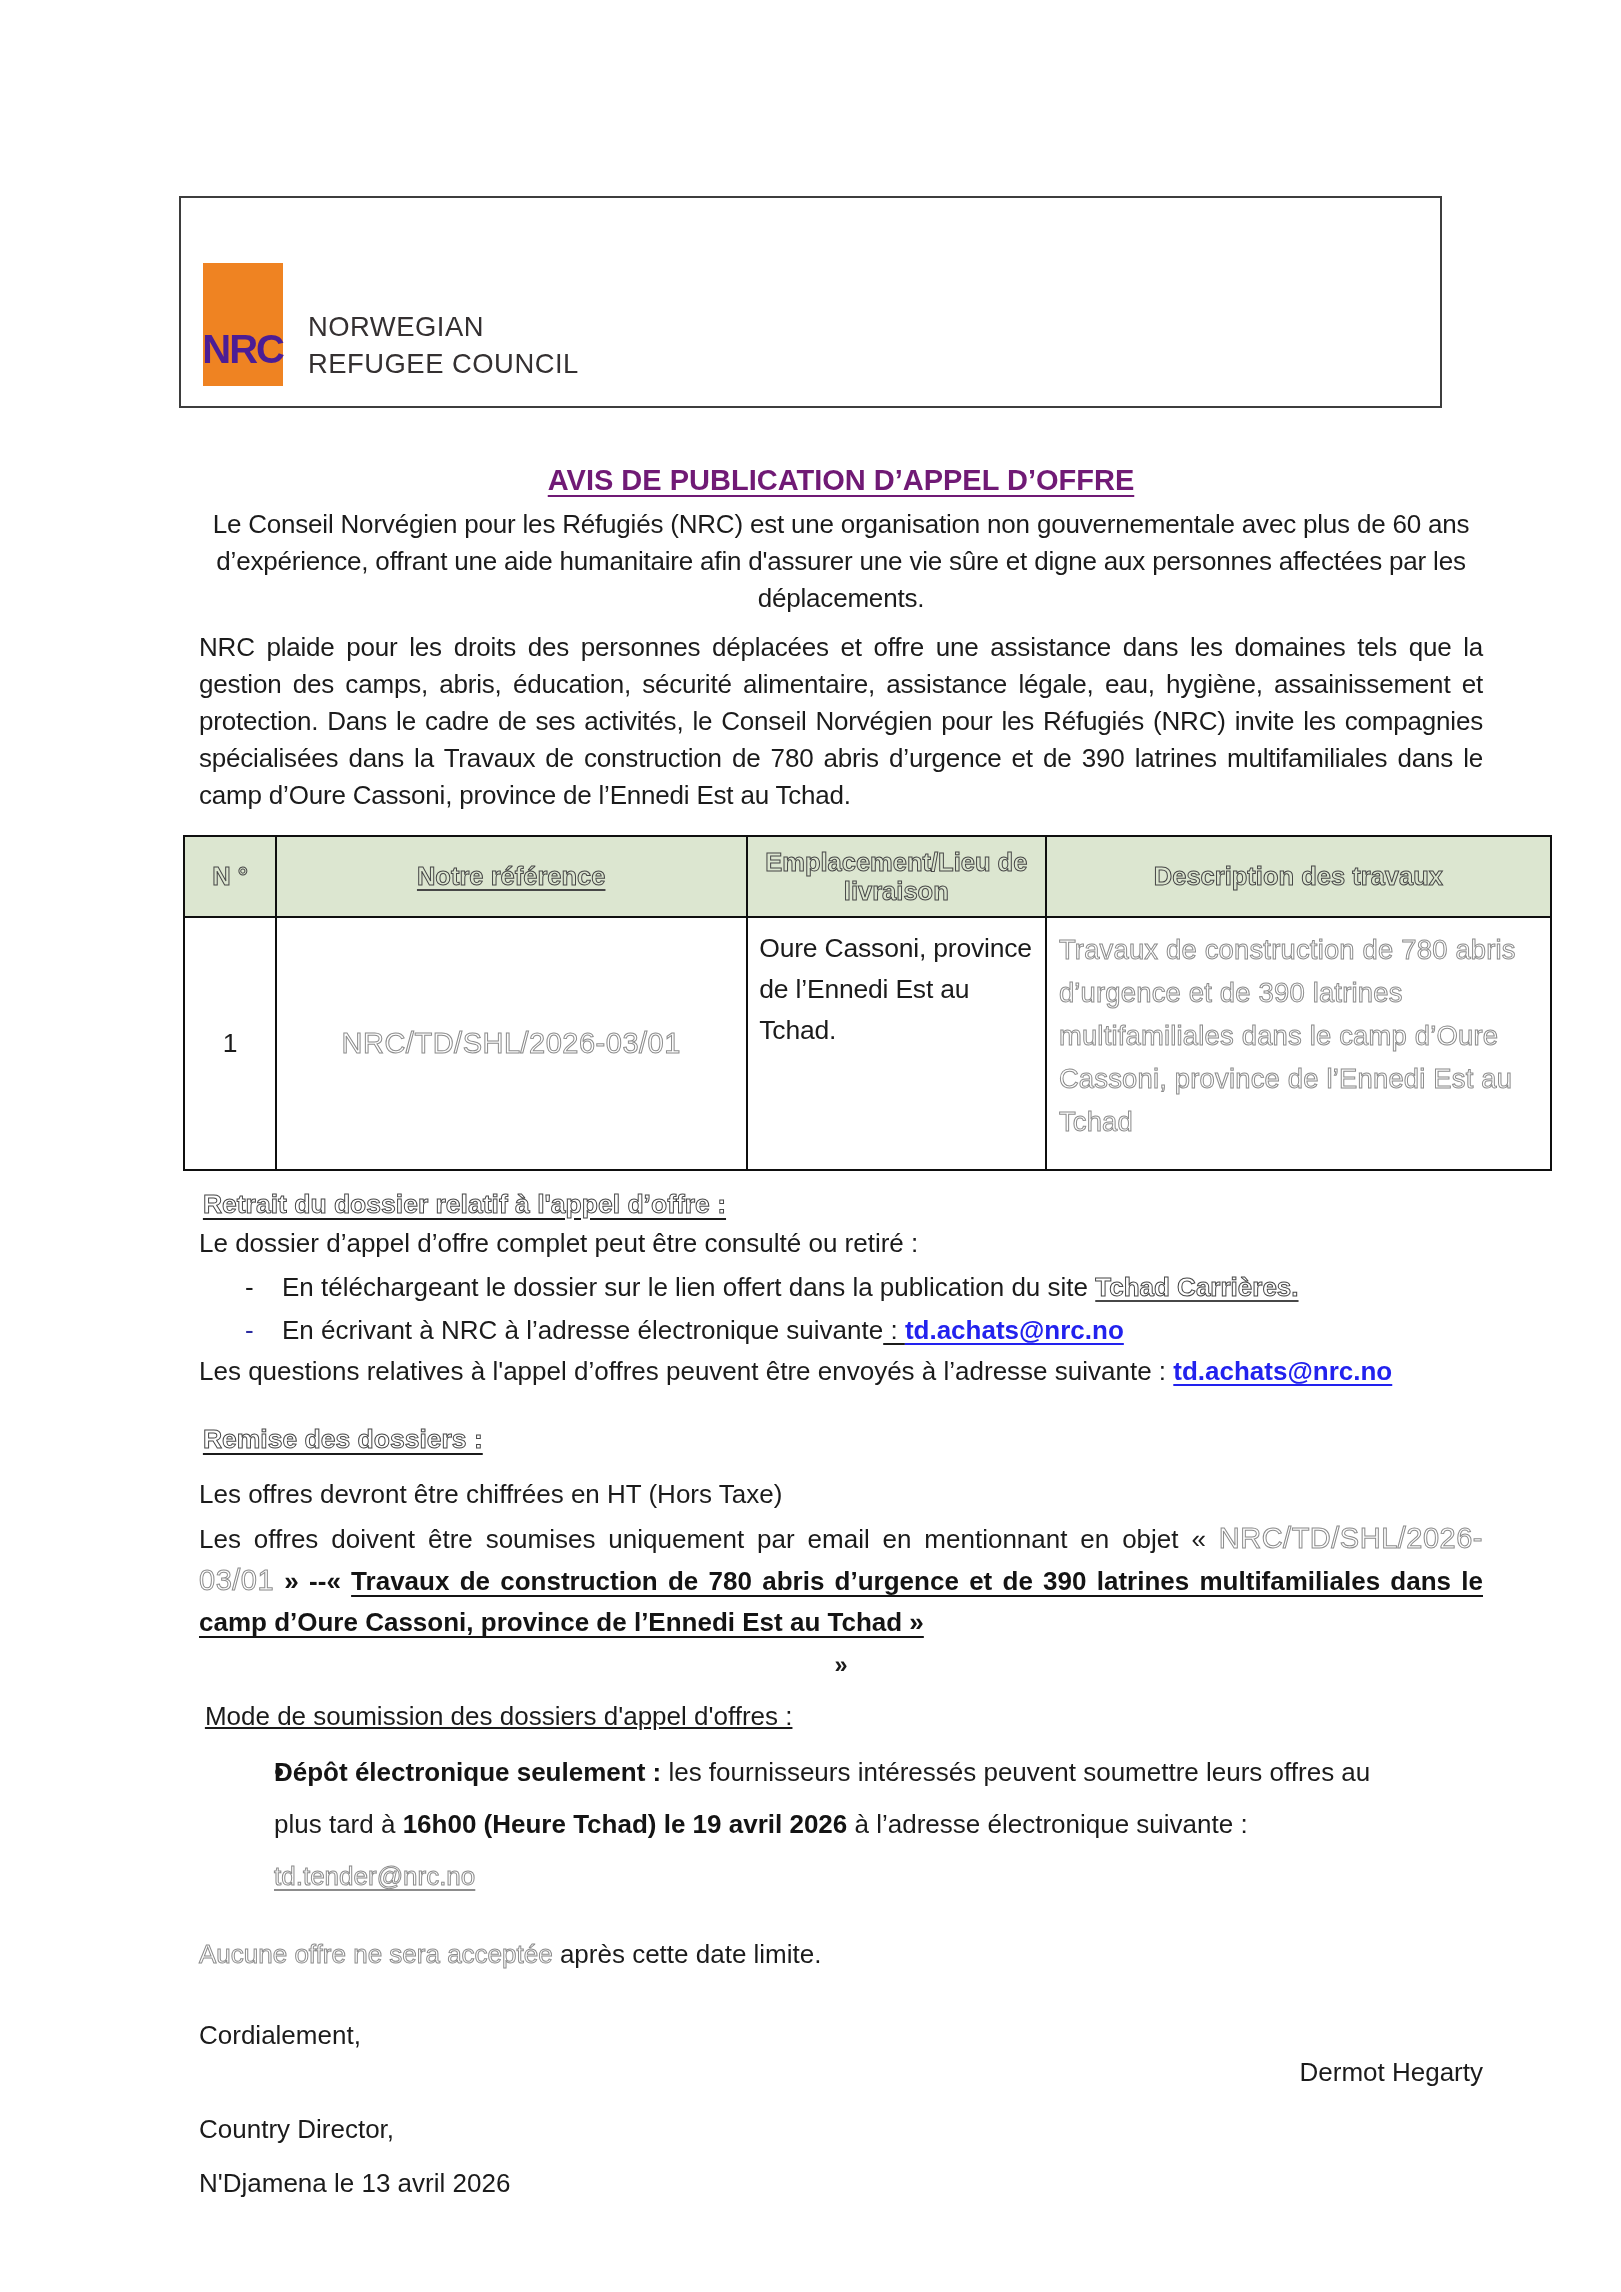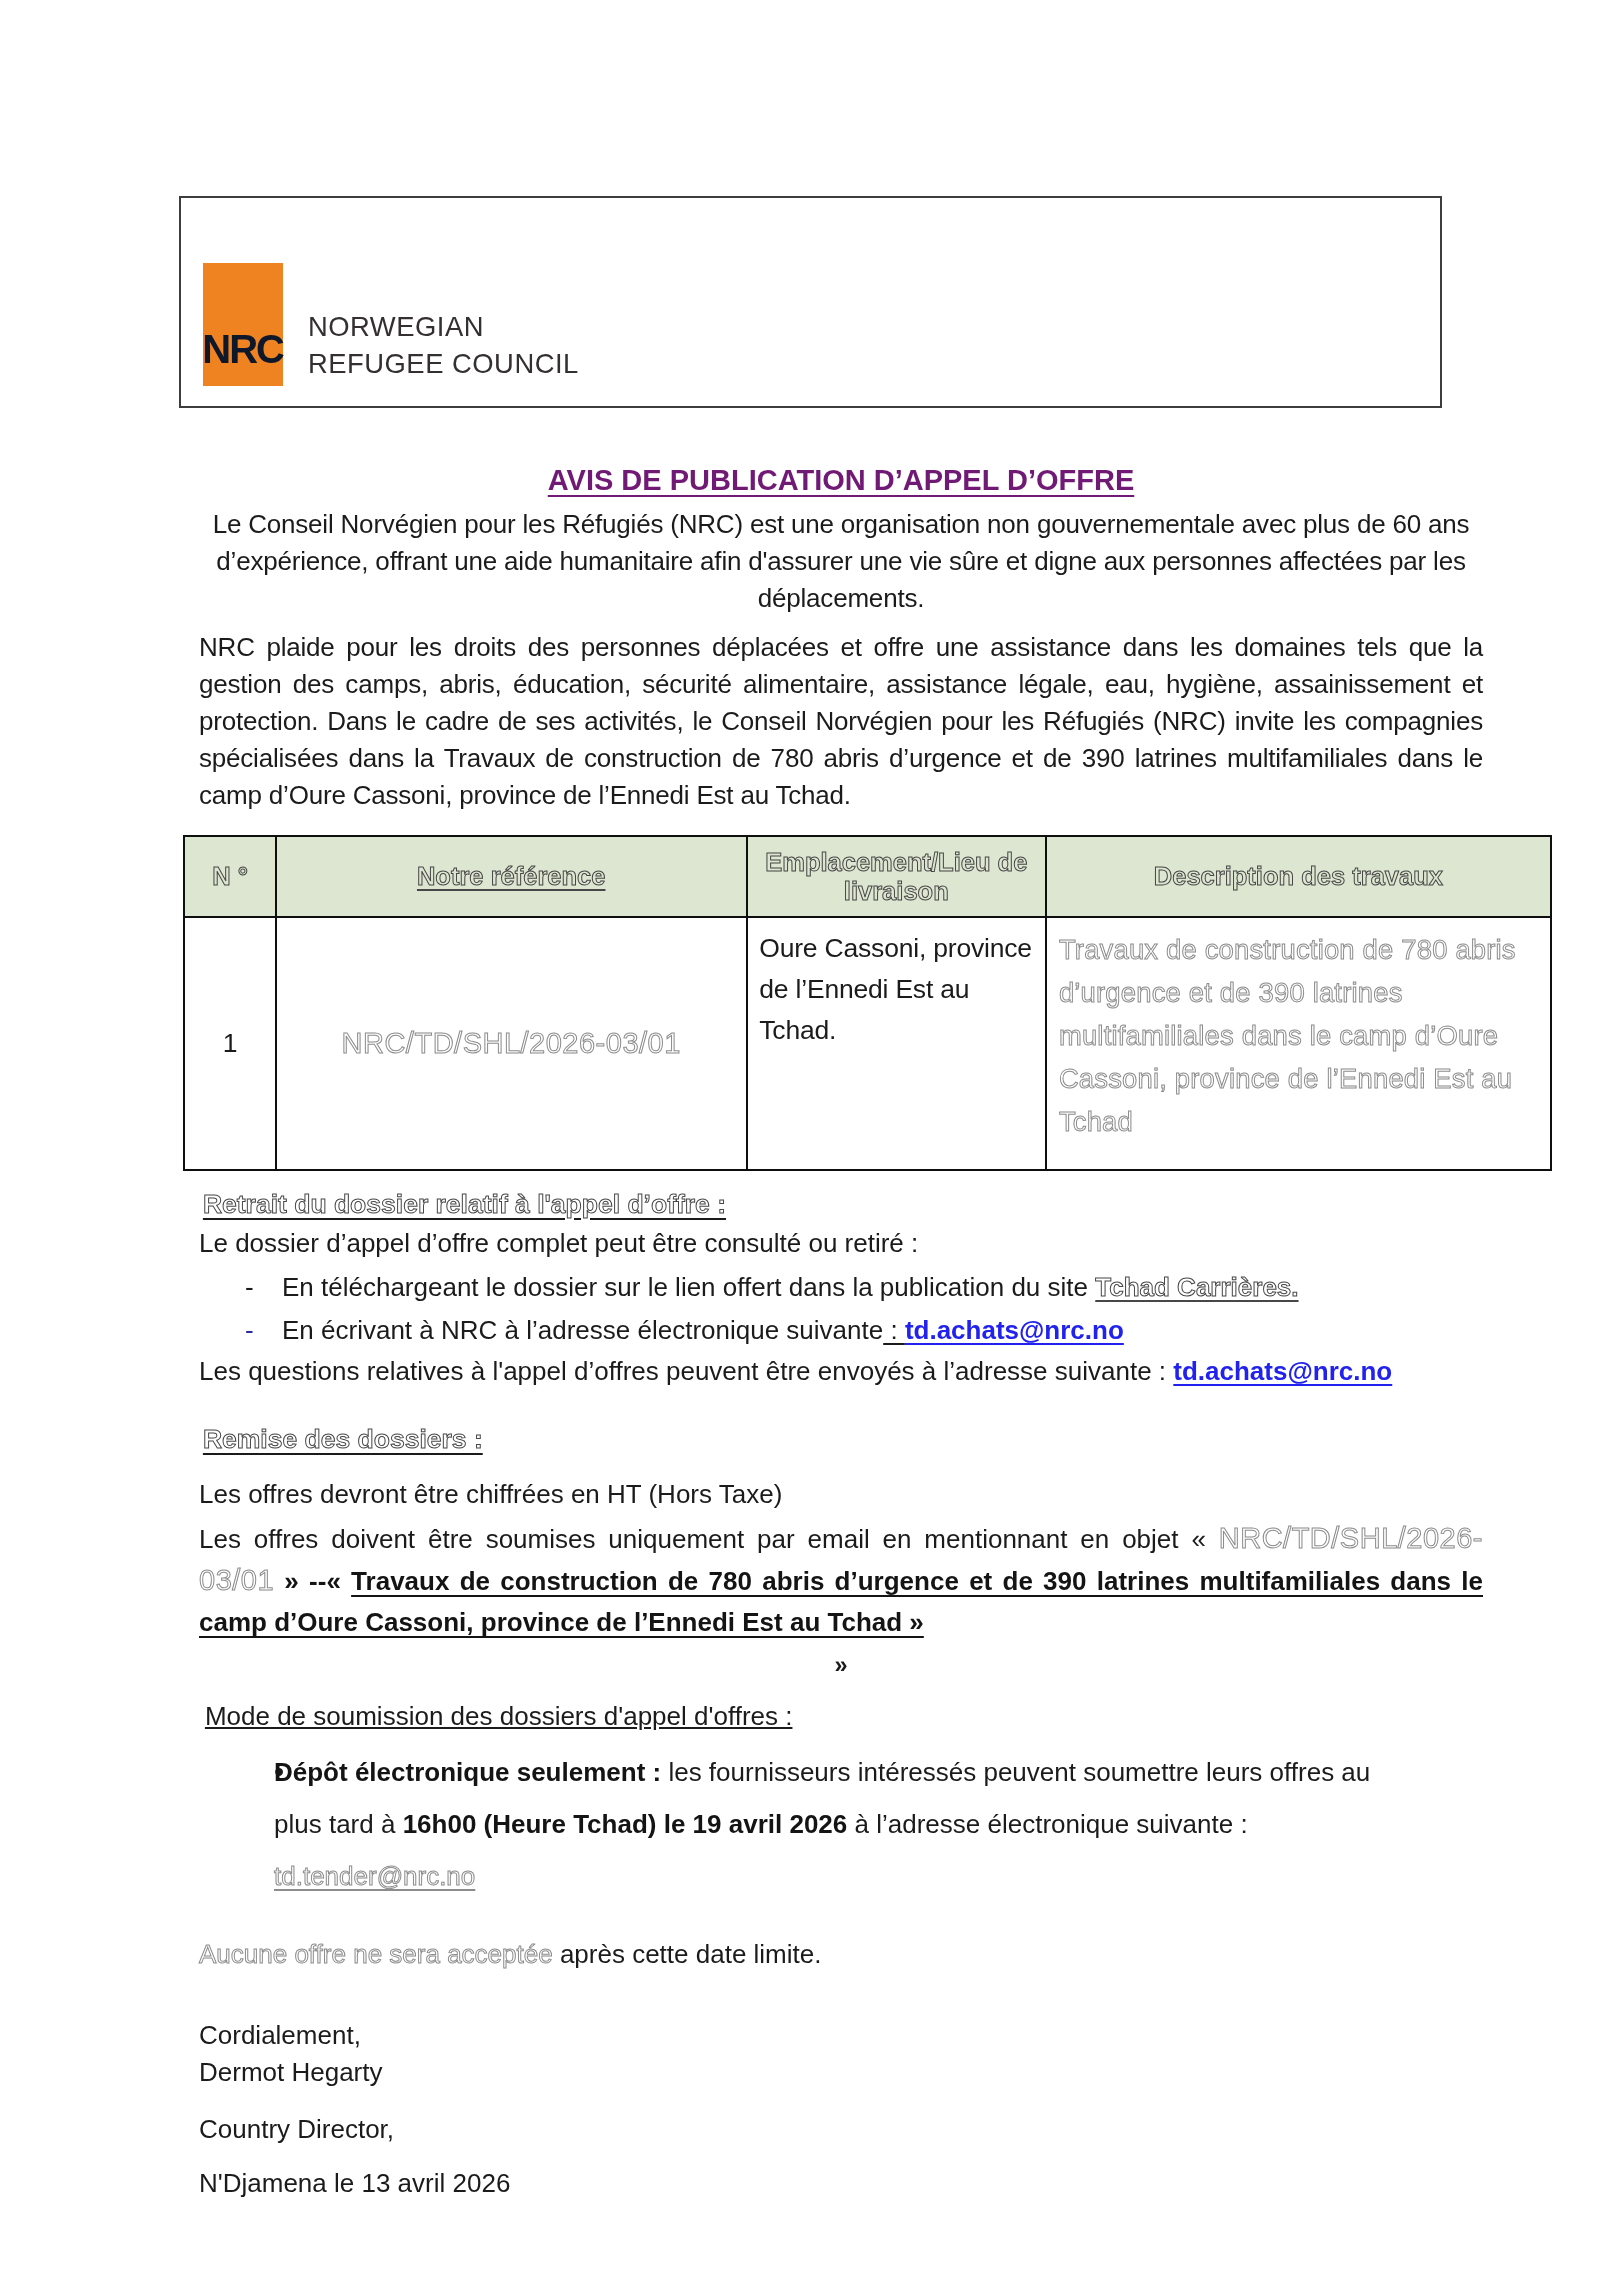"NRC" .nrc-logo .acronym { color: #0f172a -> #4c1d95 }
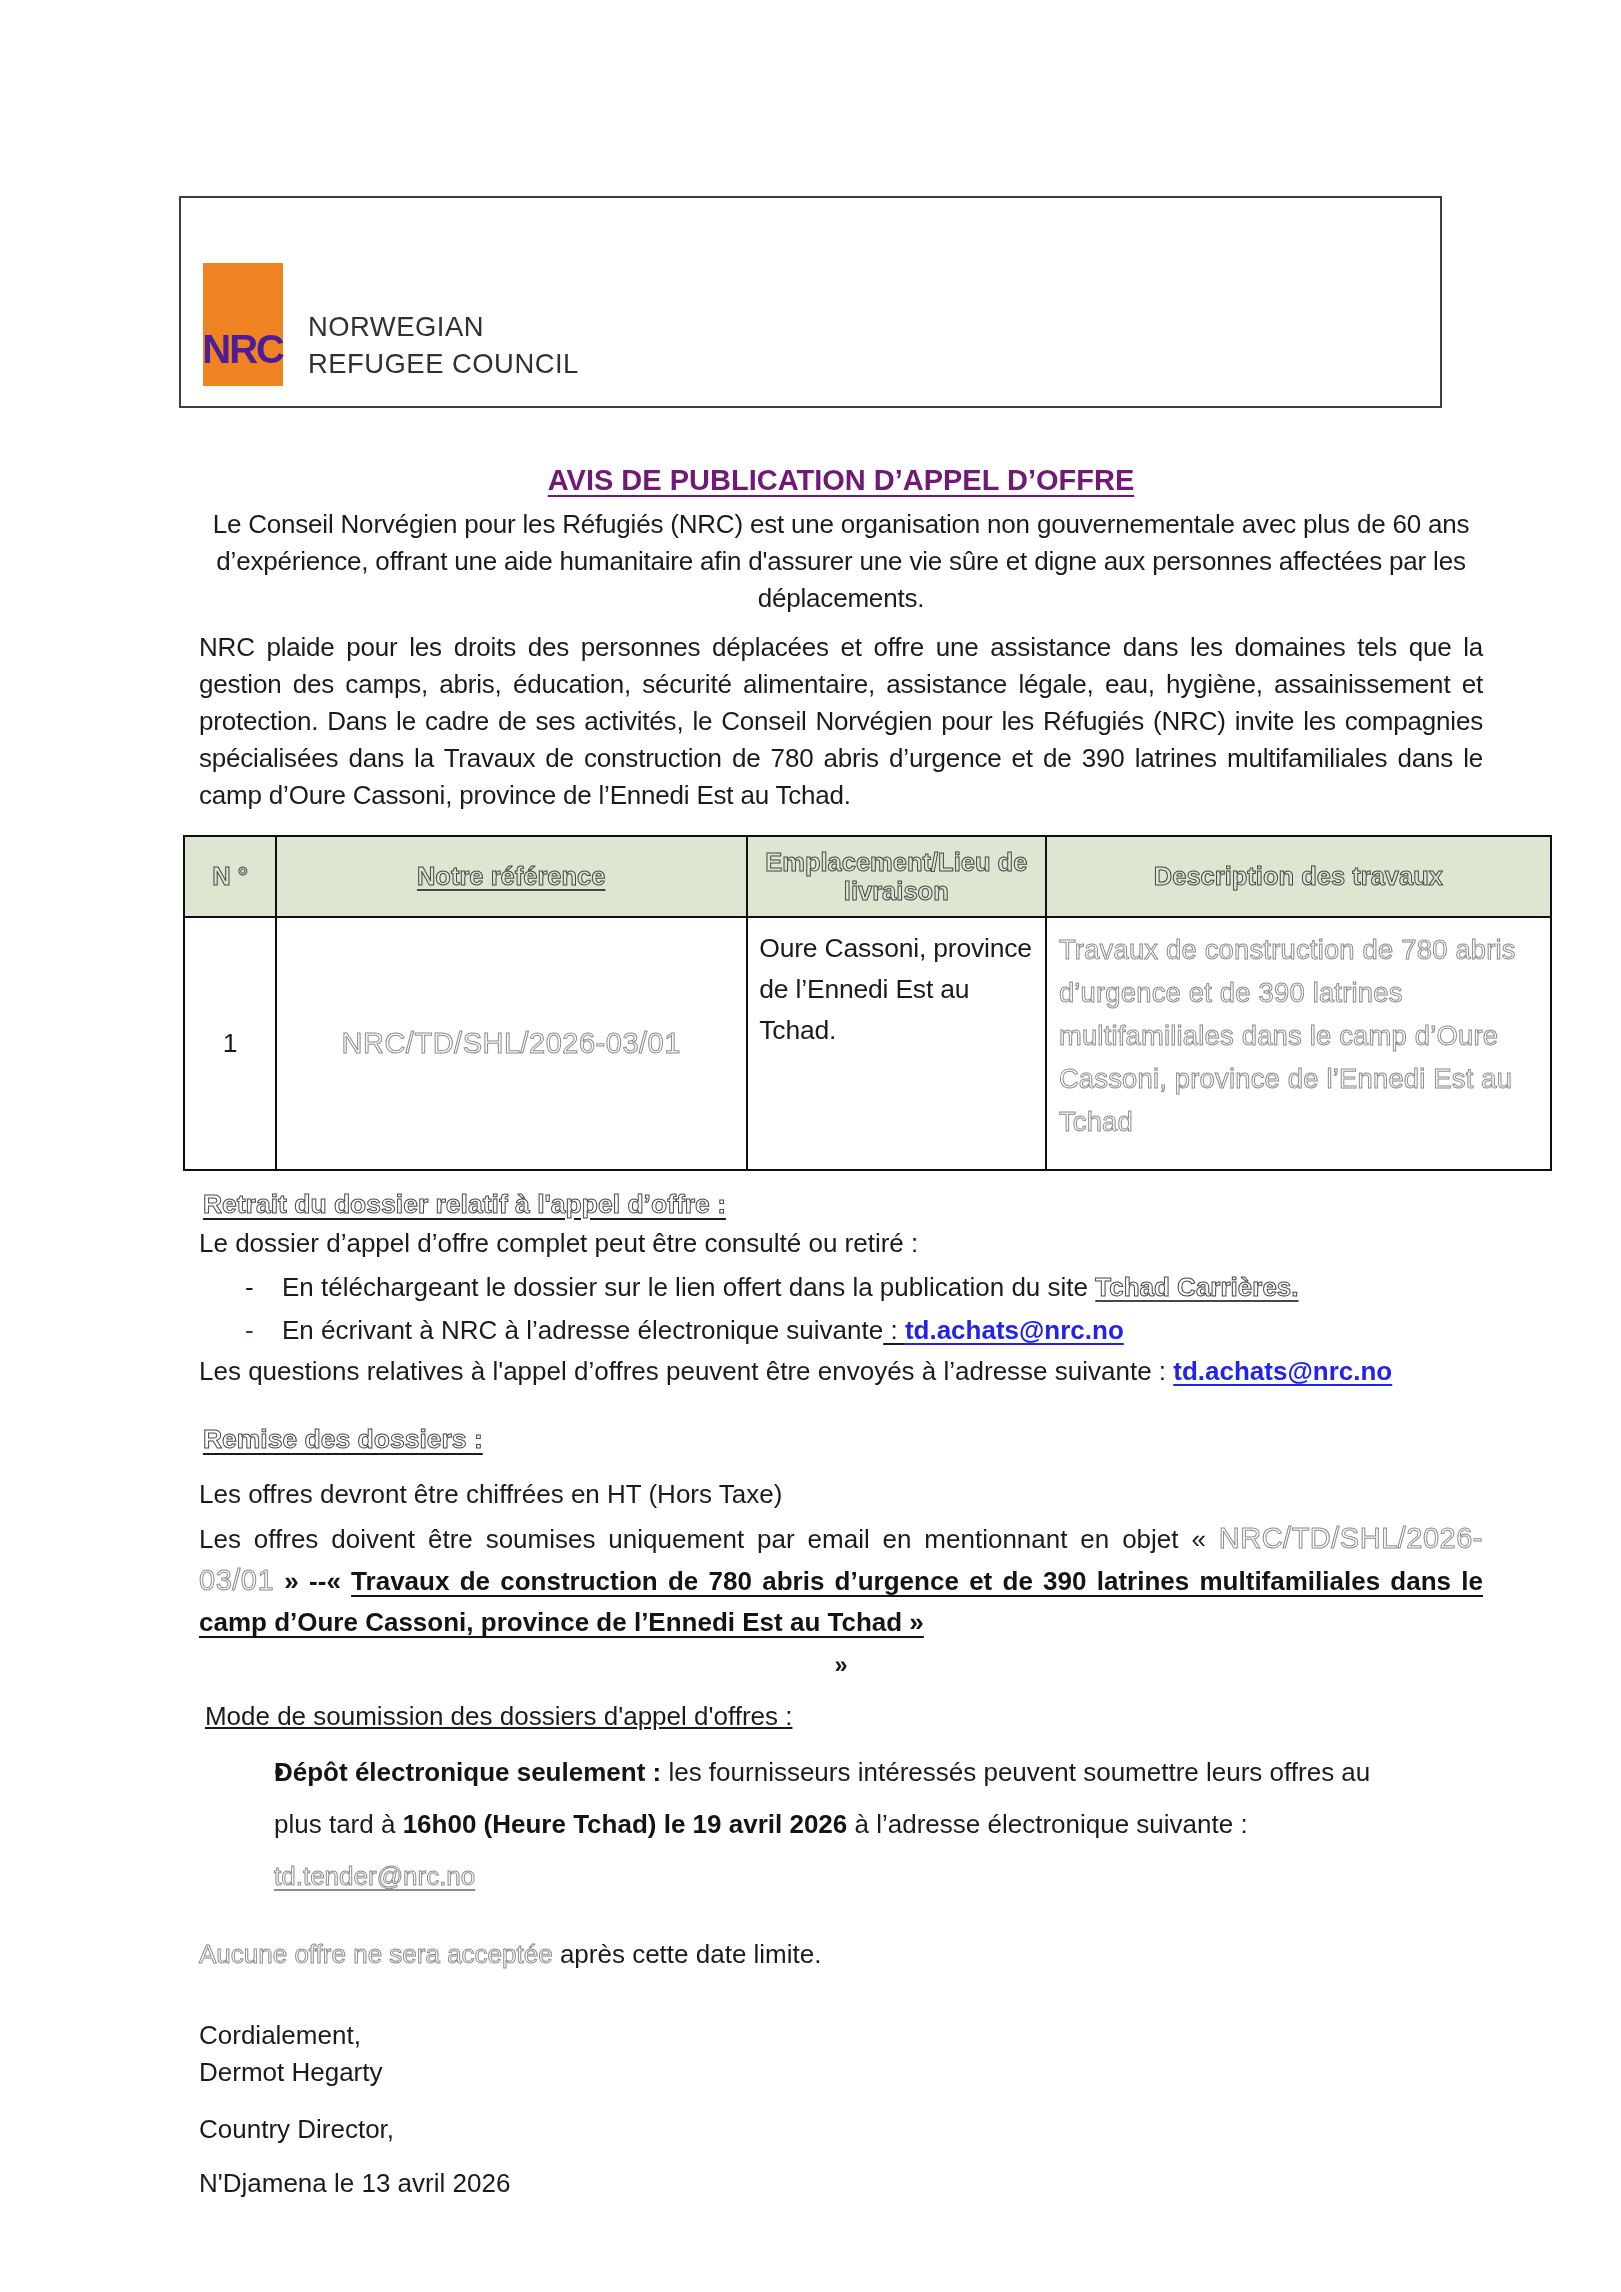"Dermot Hegarty" .sig-name { text-align: none -> right }
